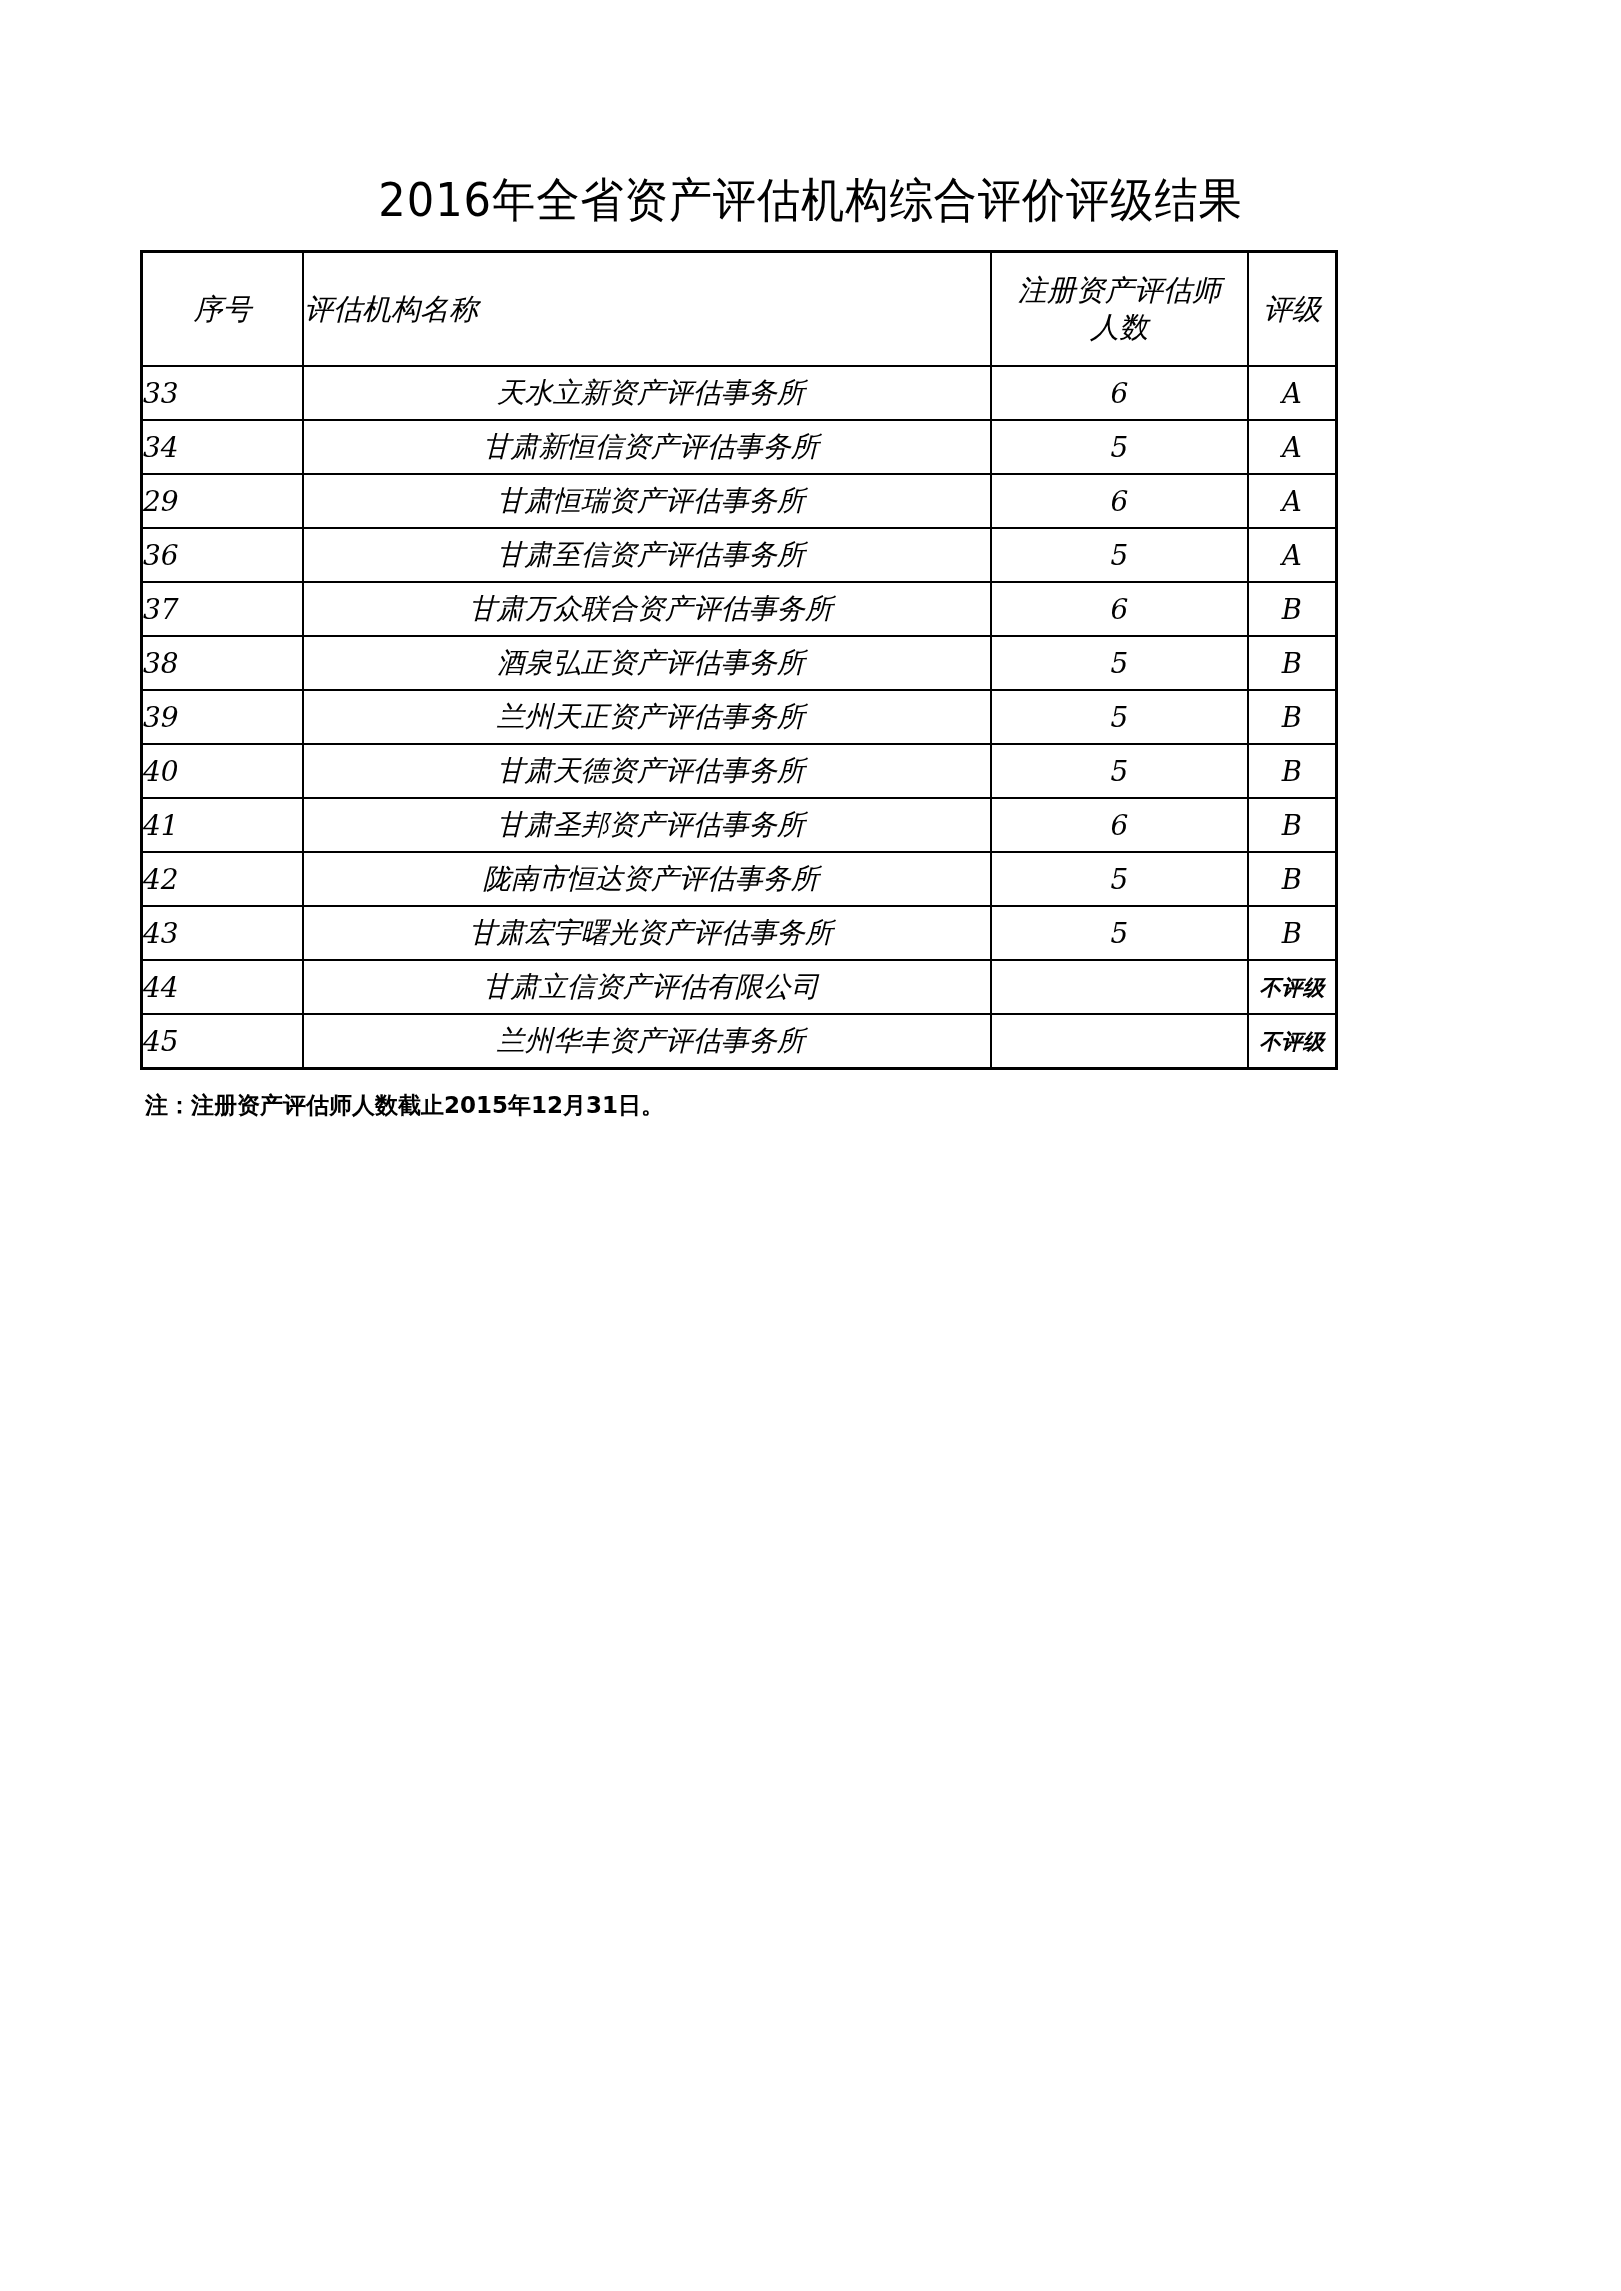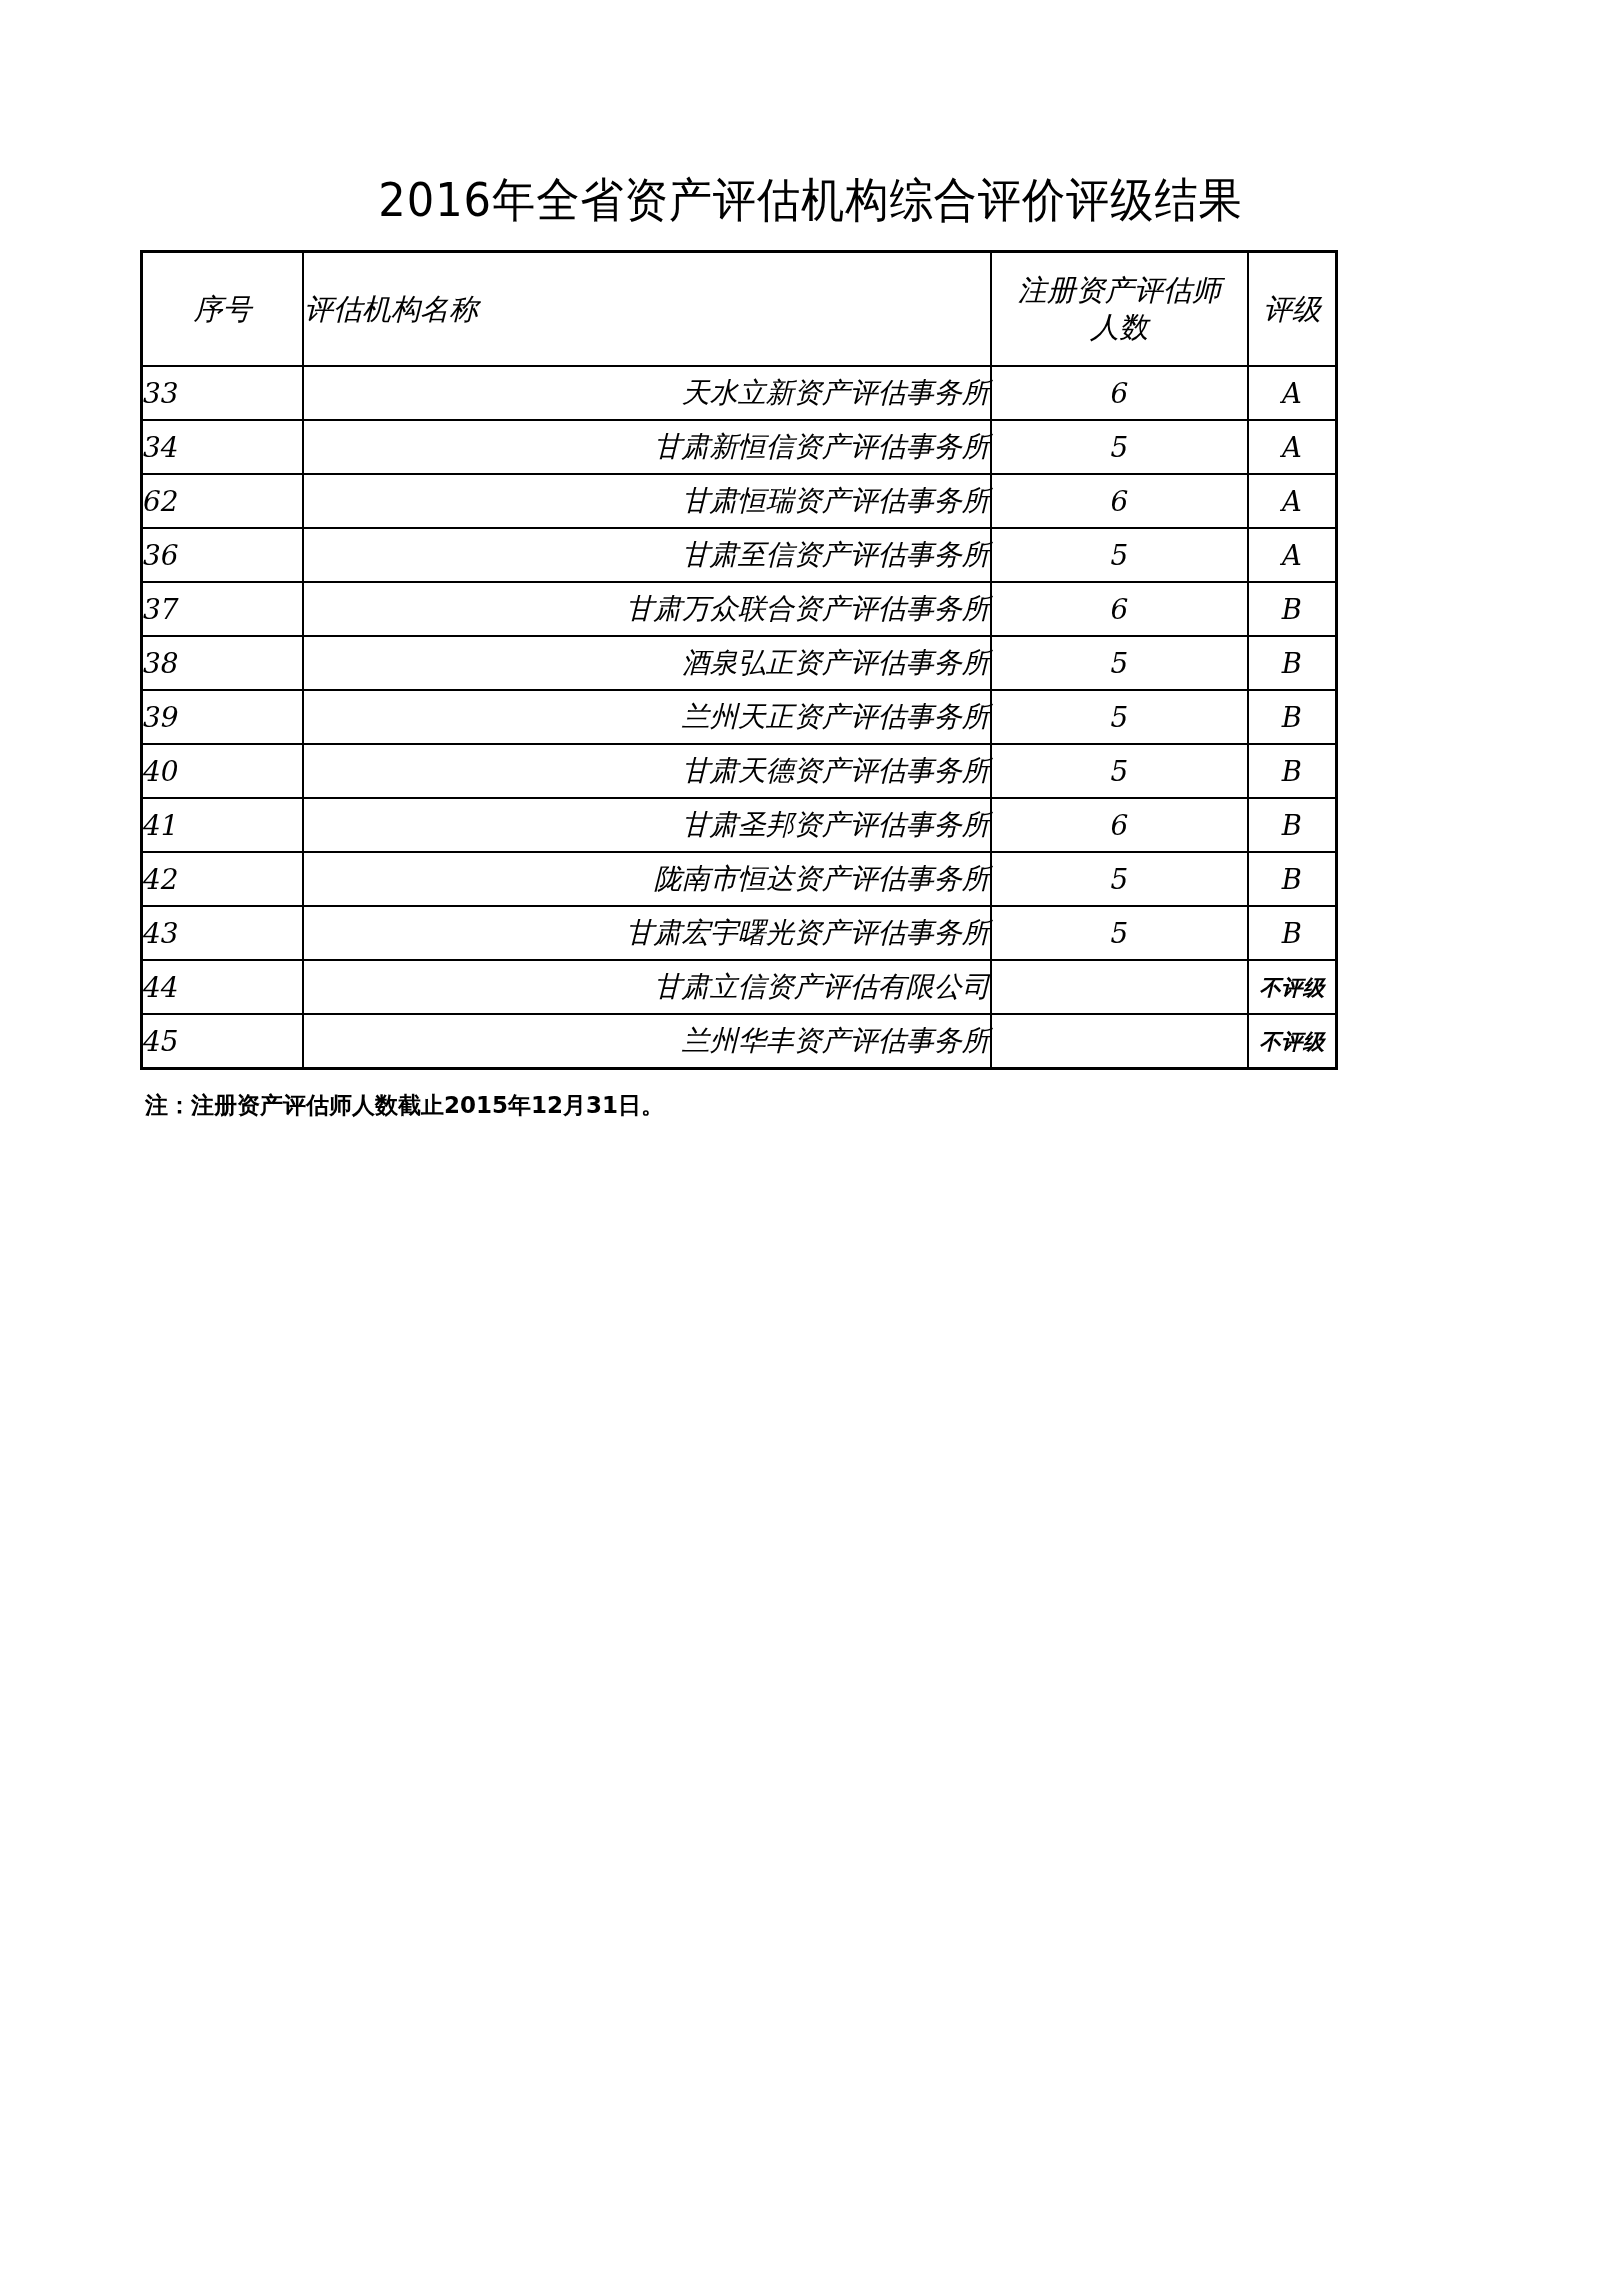"天水立新资产评估事务所" .c-name { text-align: right -> center }
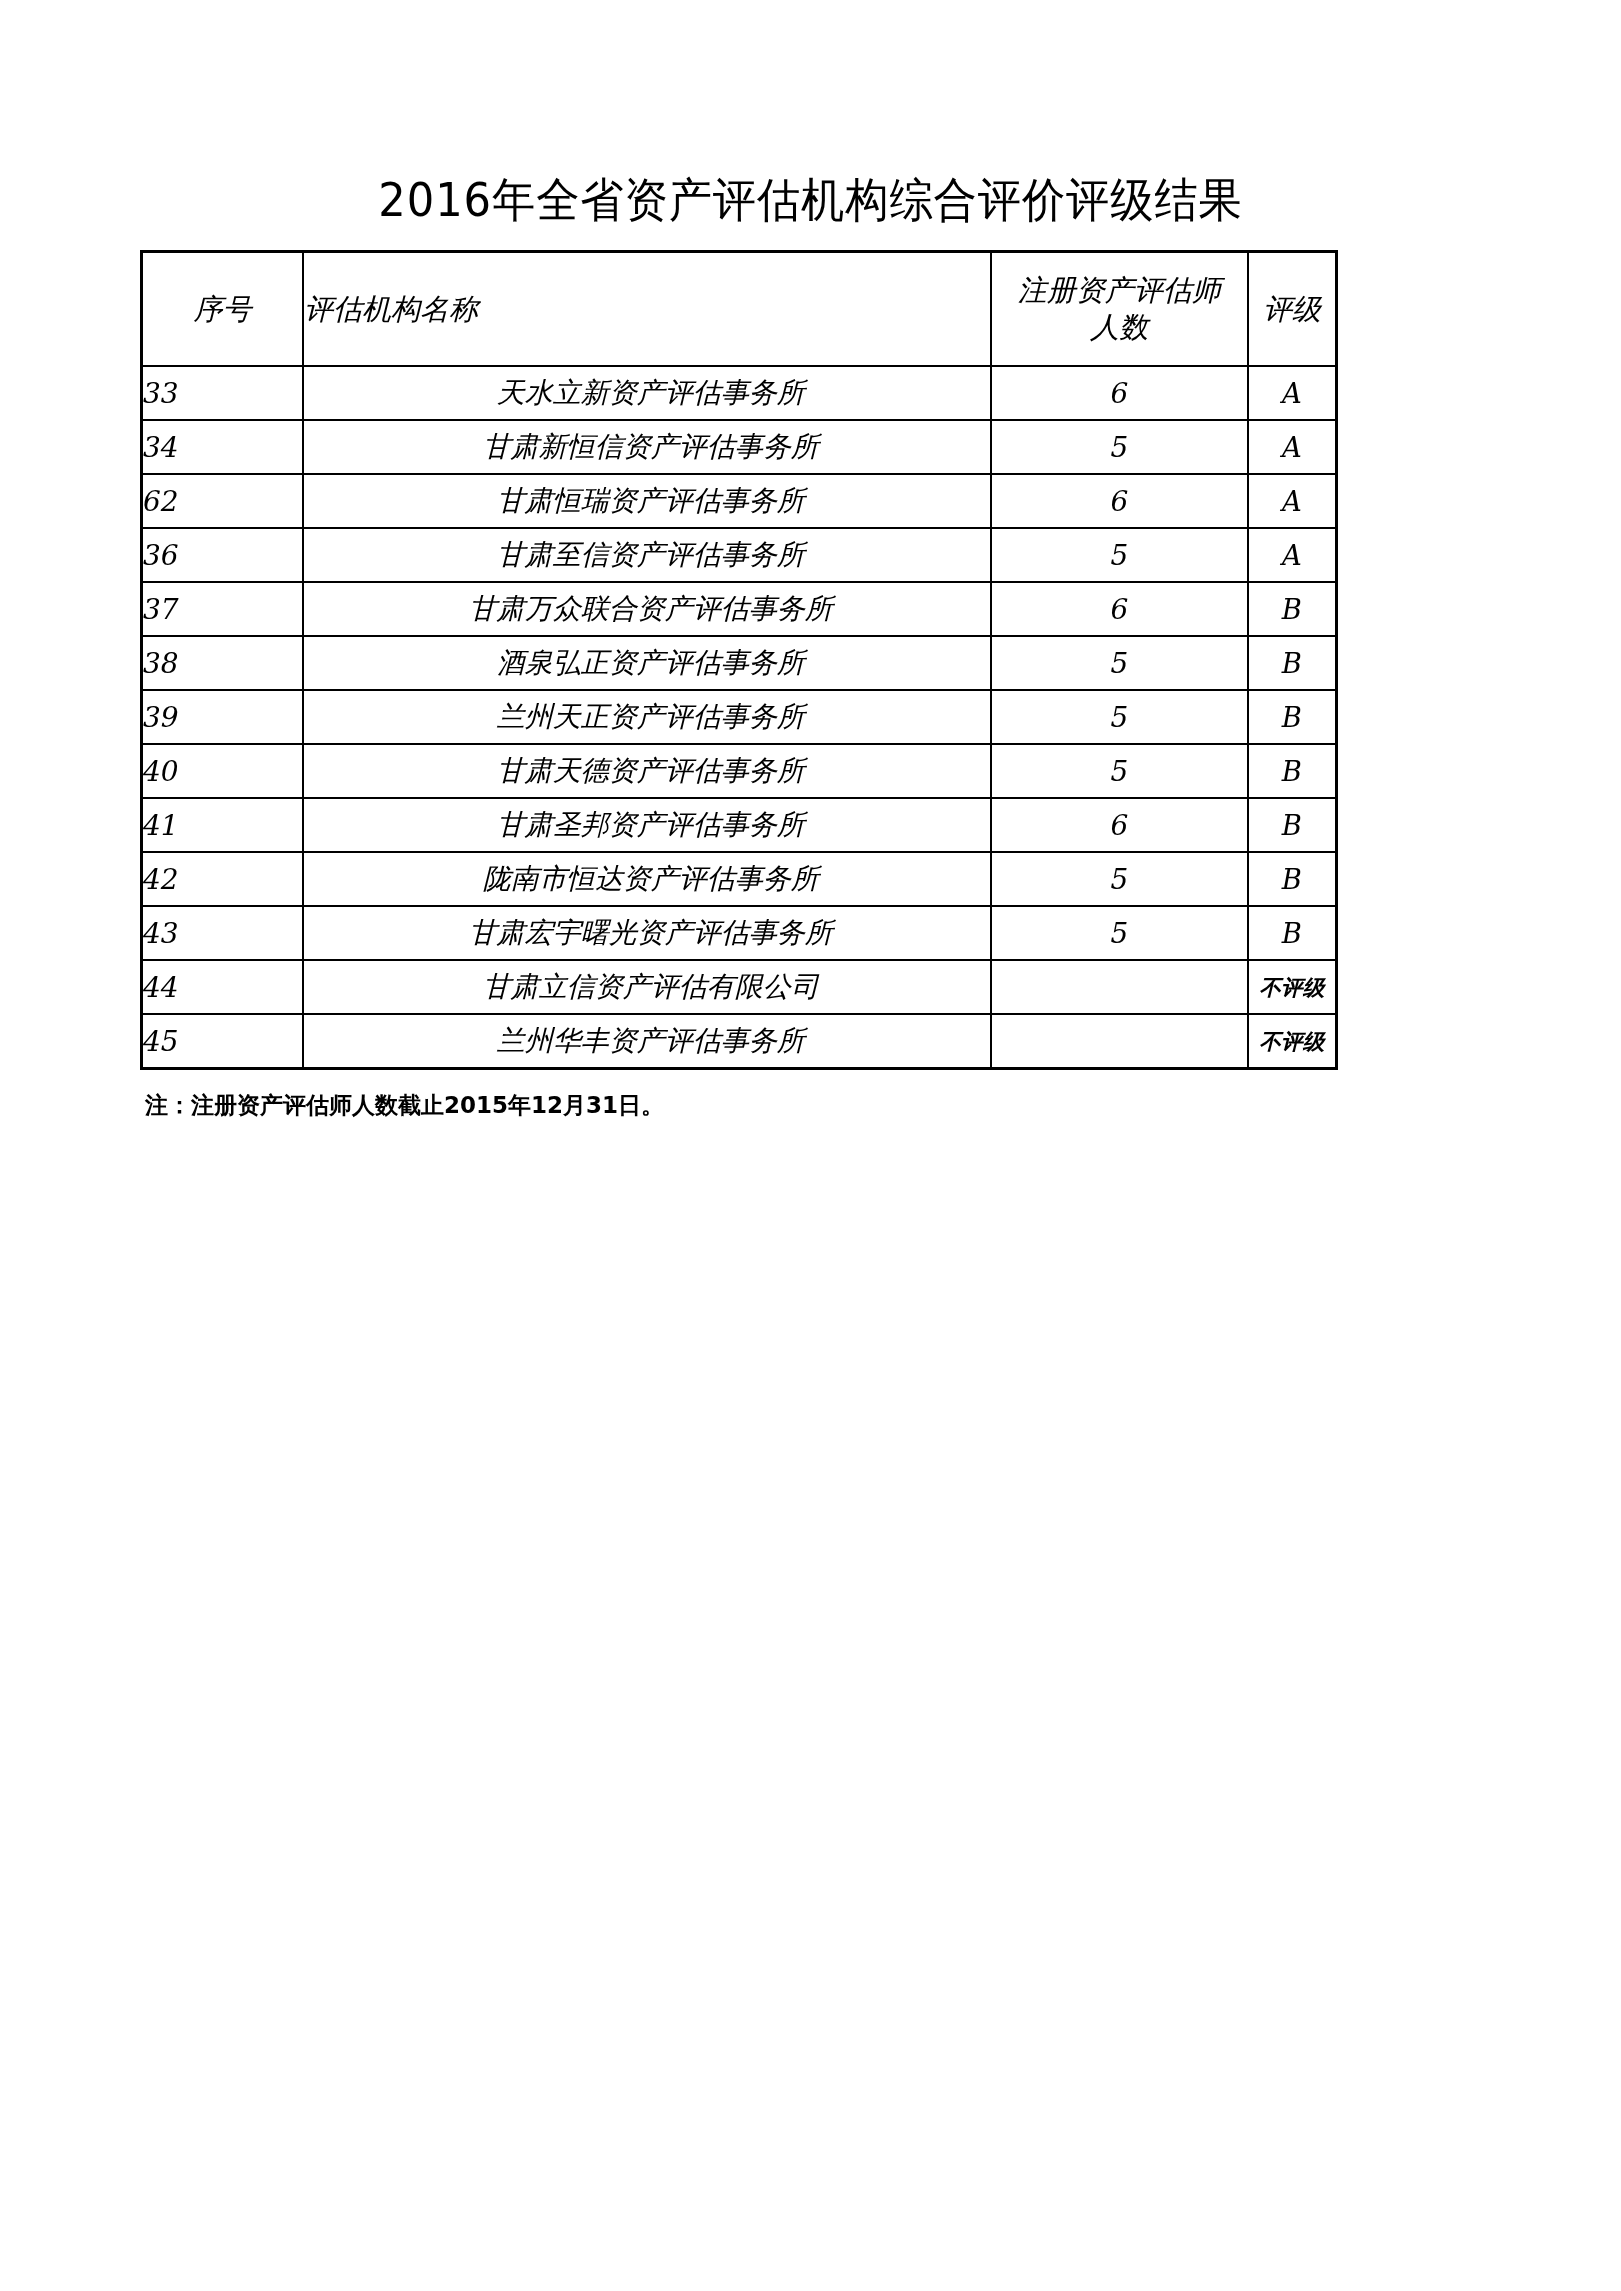"62" td.c-idx { text: 62 -> 29 }
